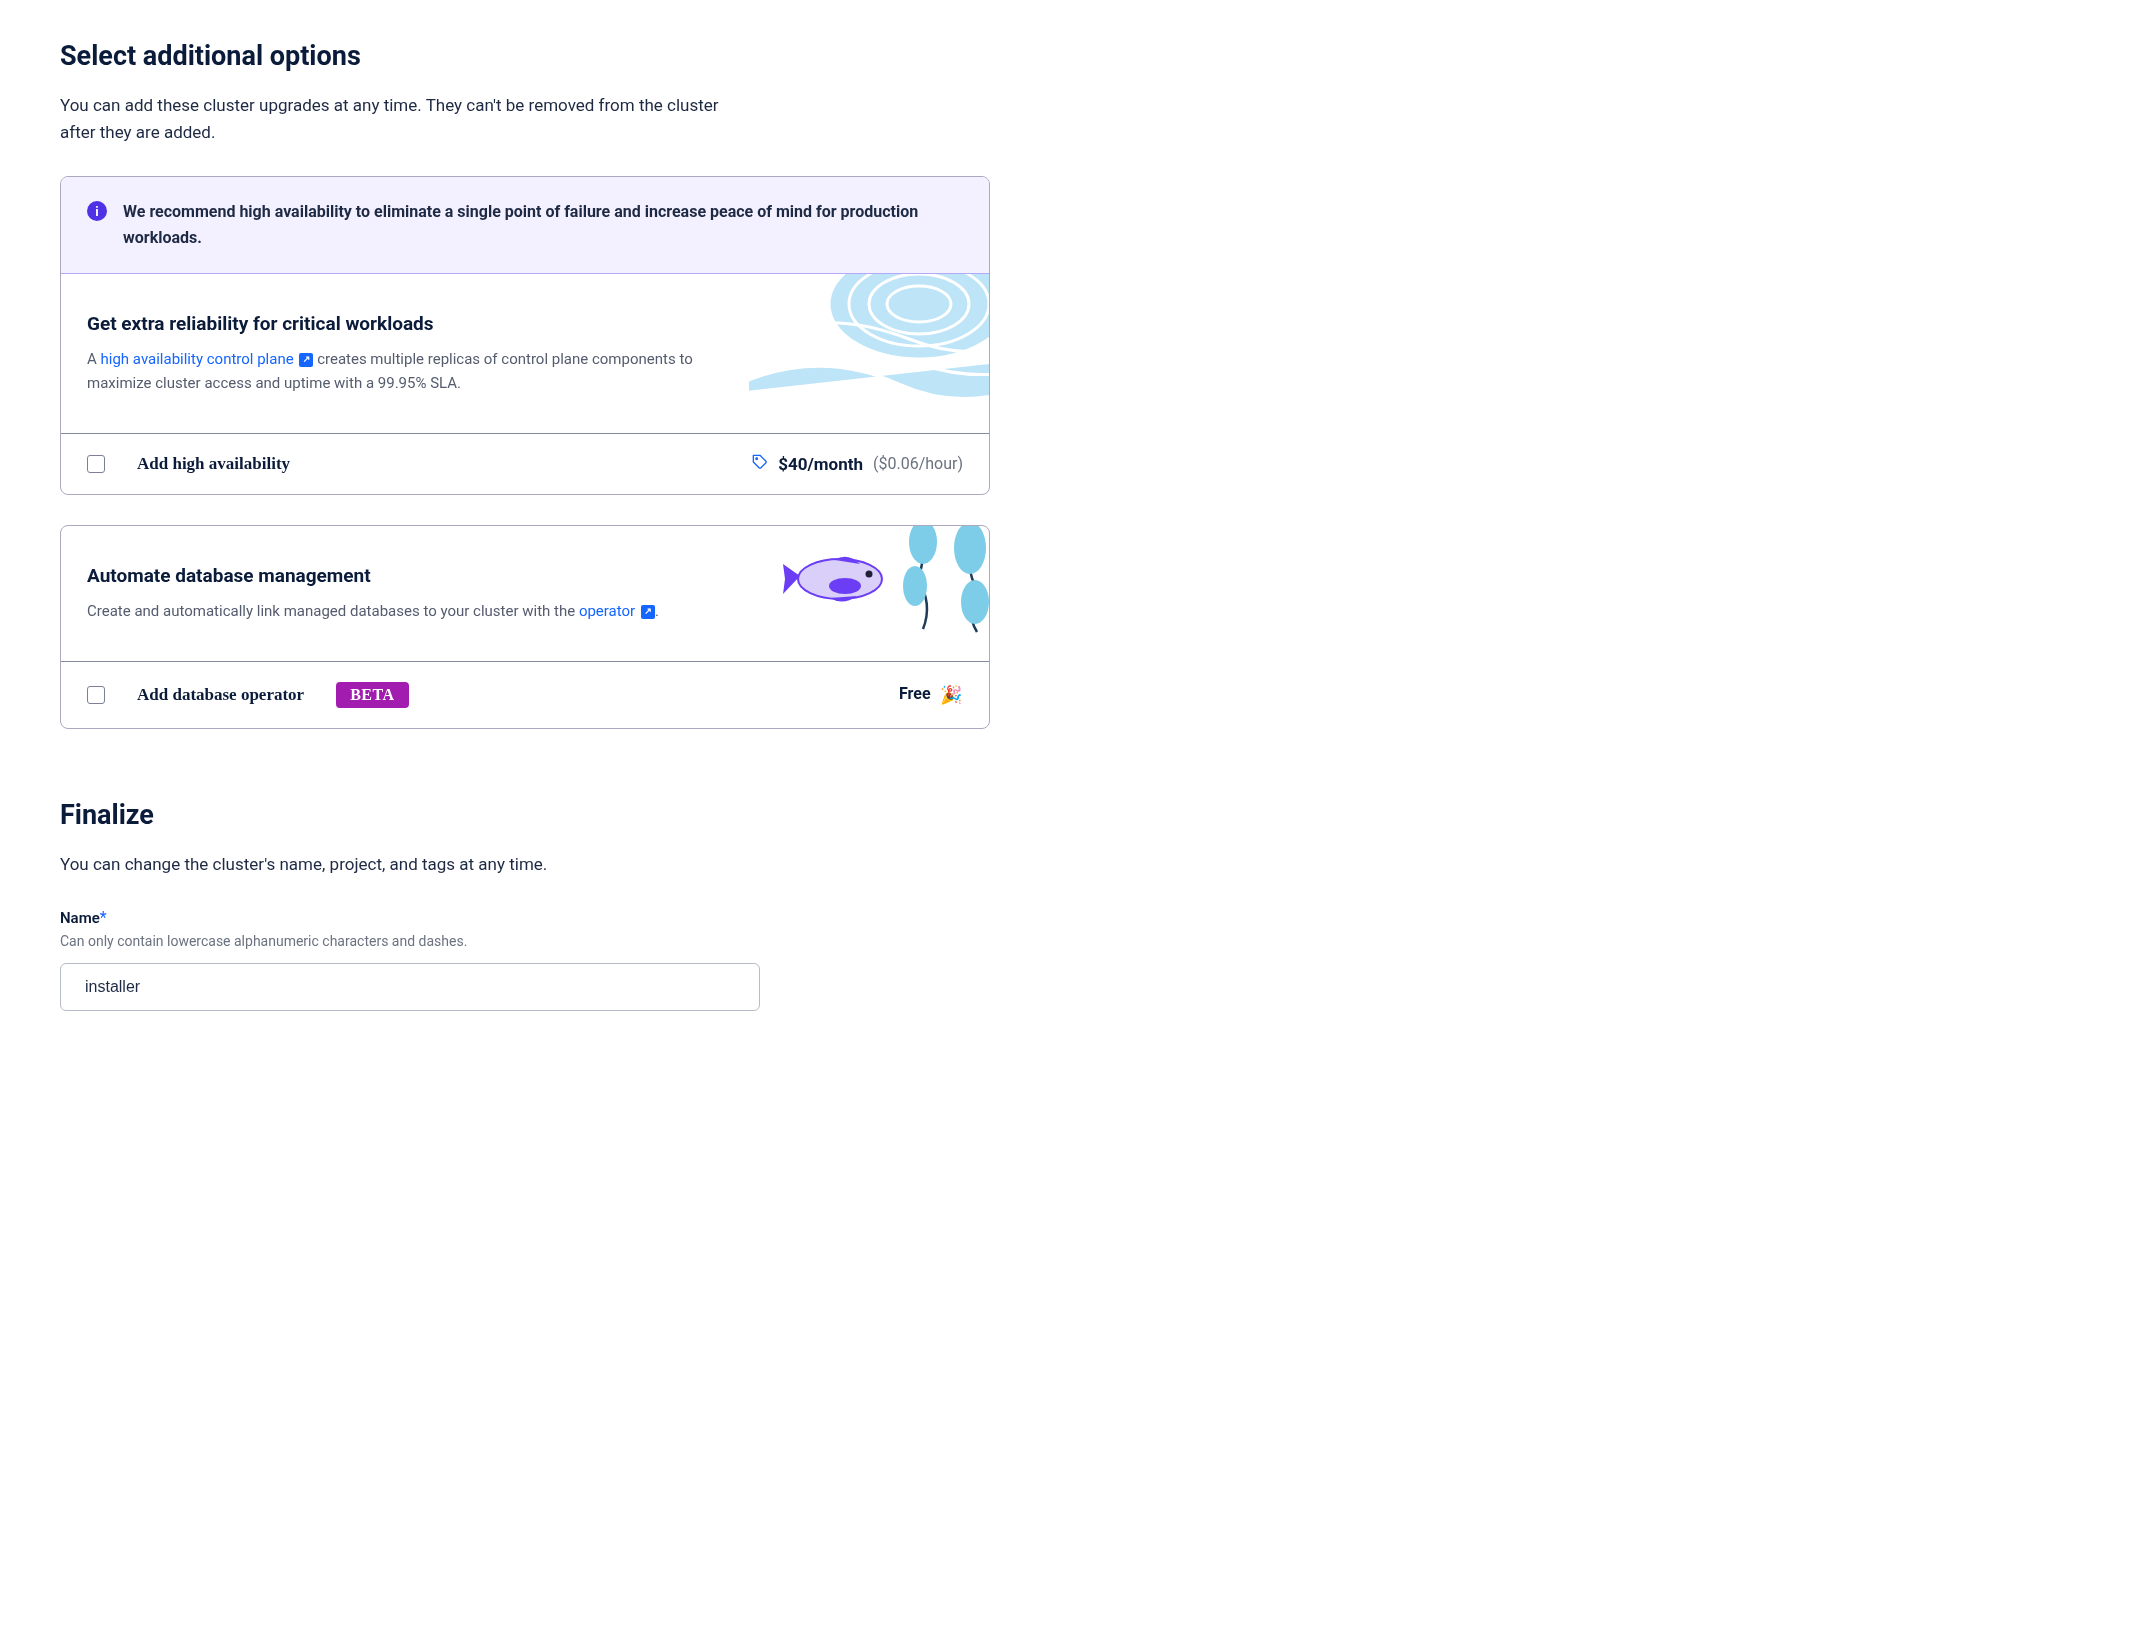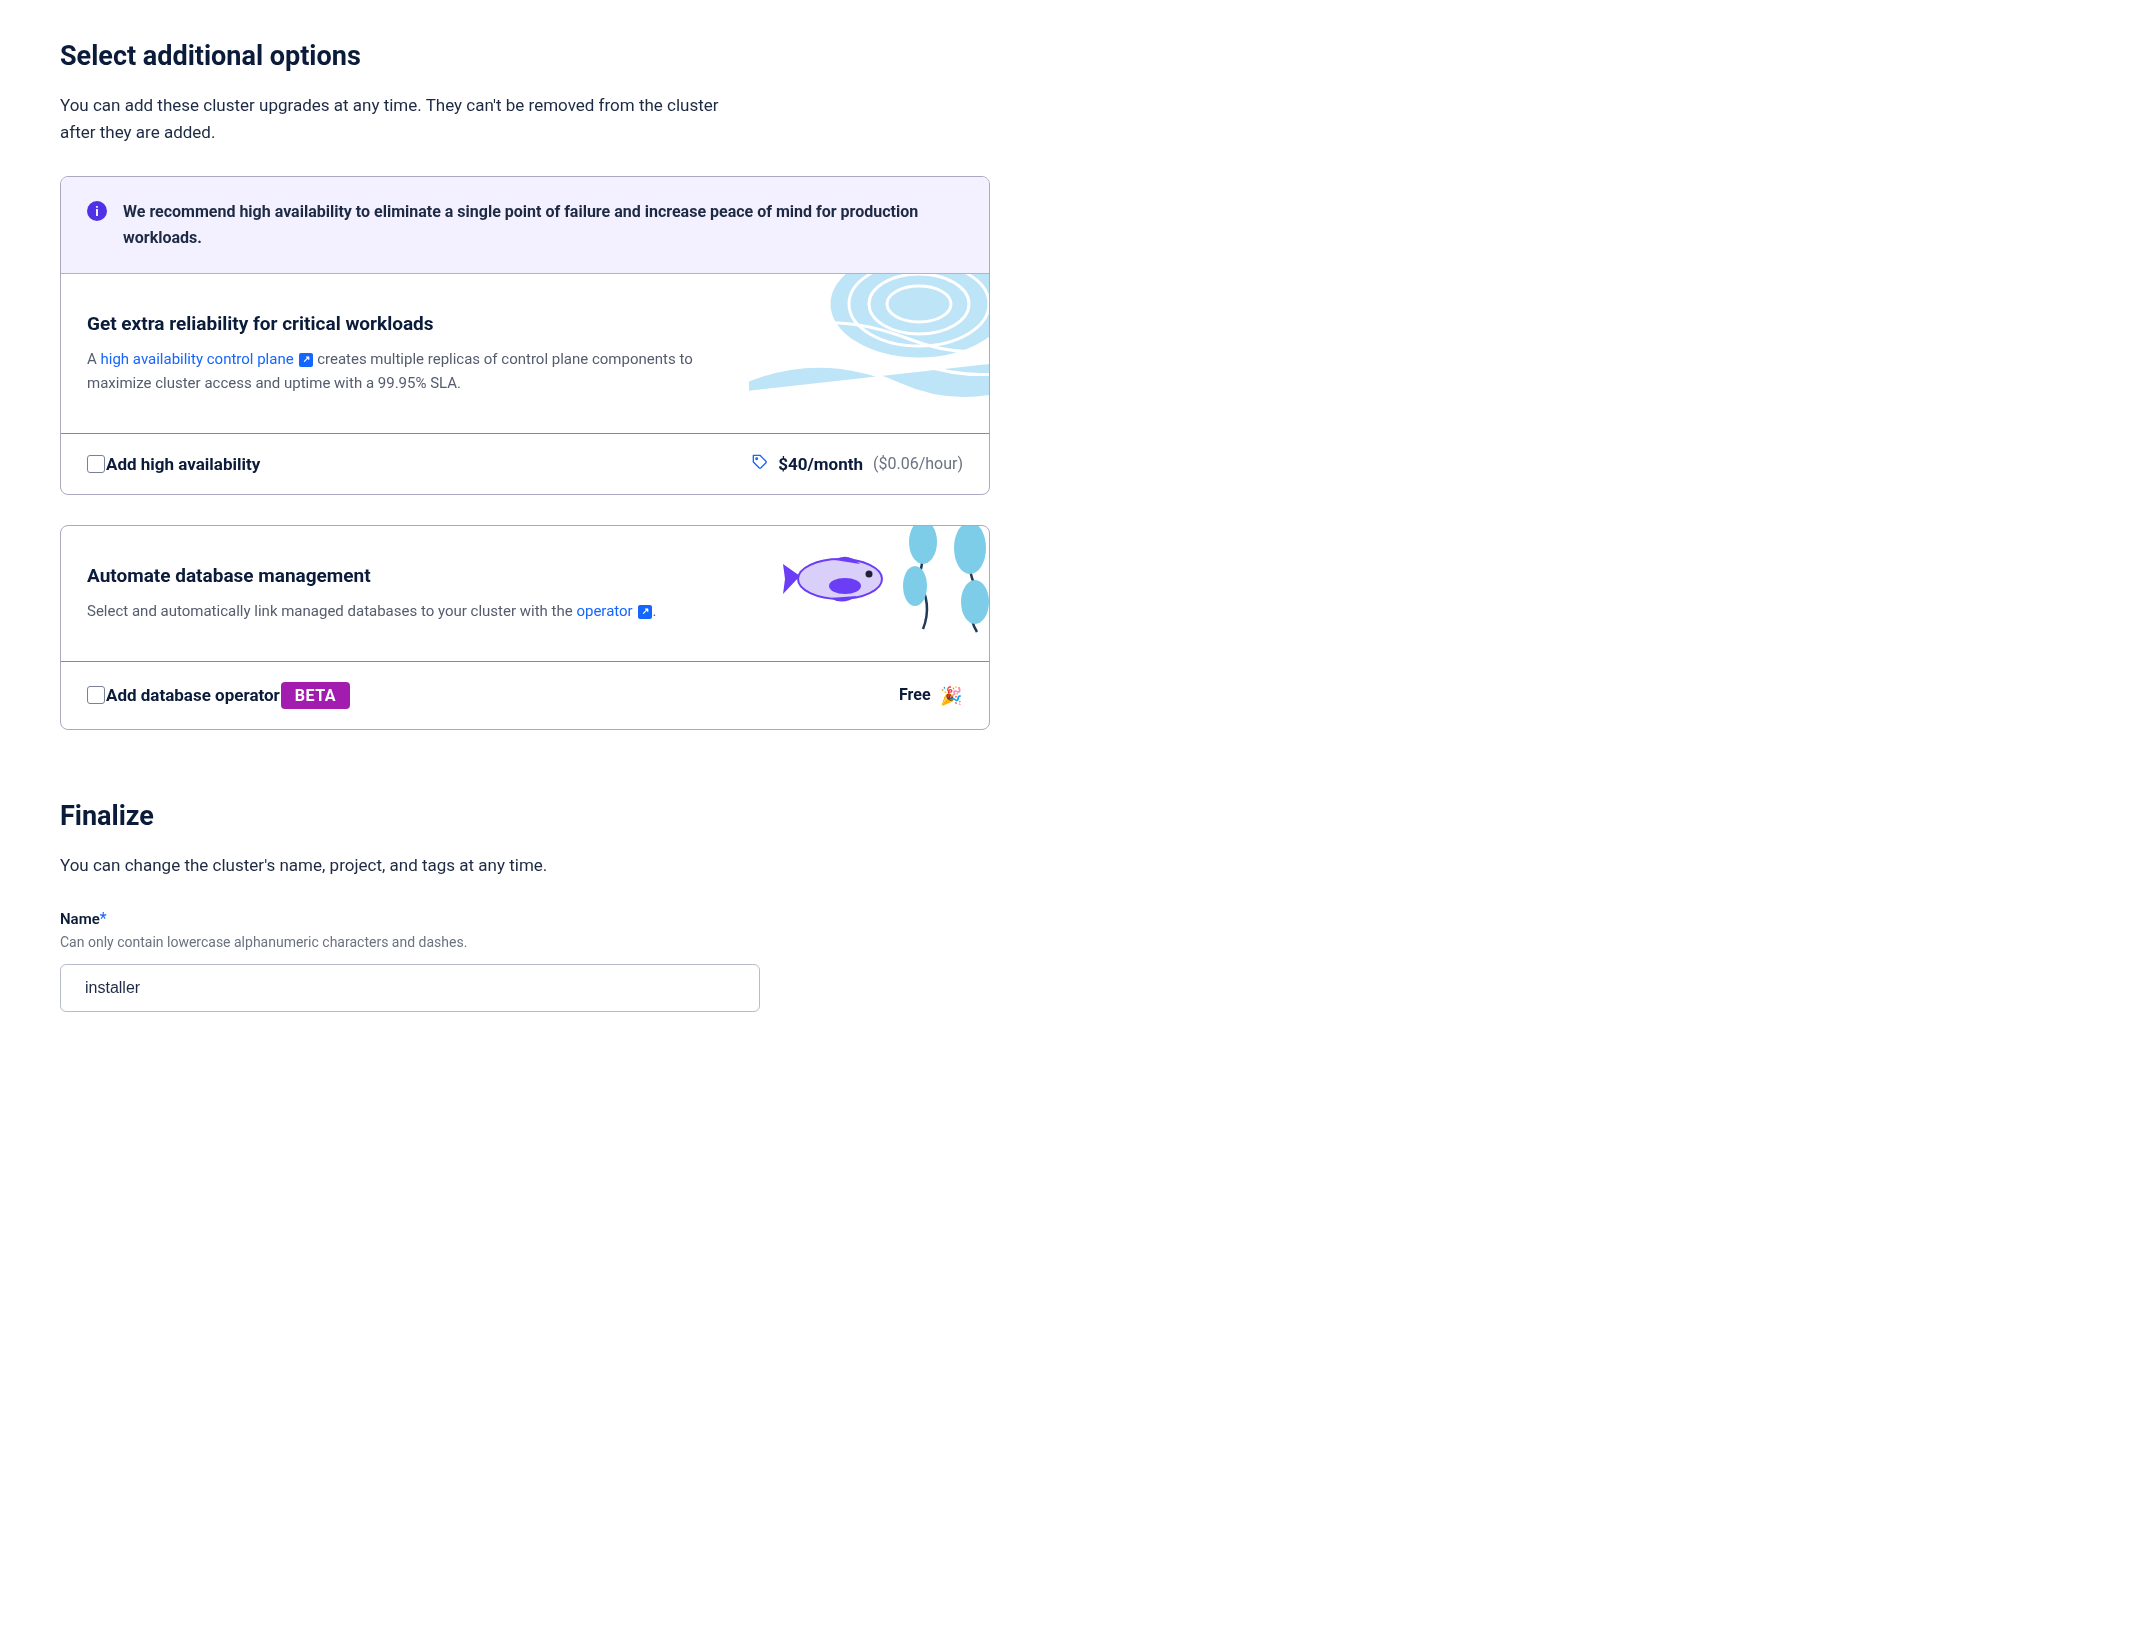"Add high availability" .footer-left { font-family: none -> Liberation Serif, serif; gap: 1px -> 32px }
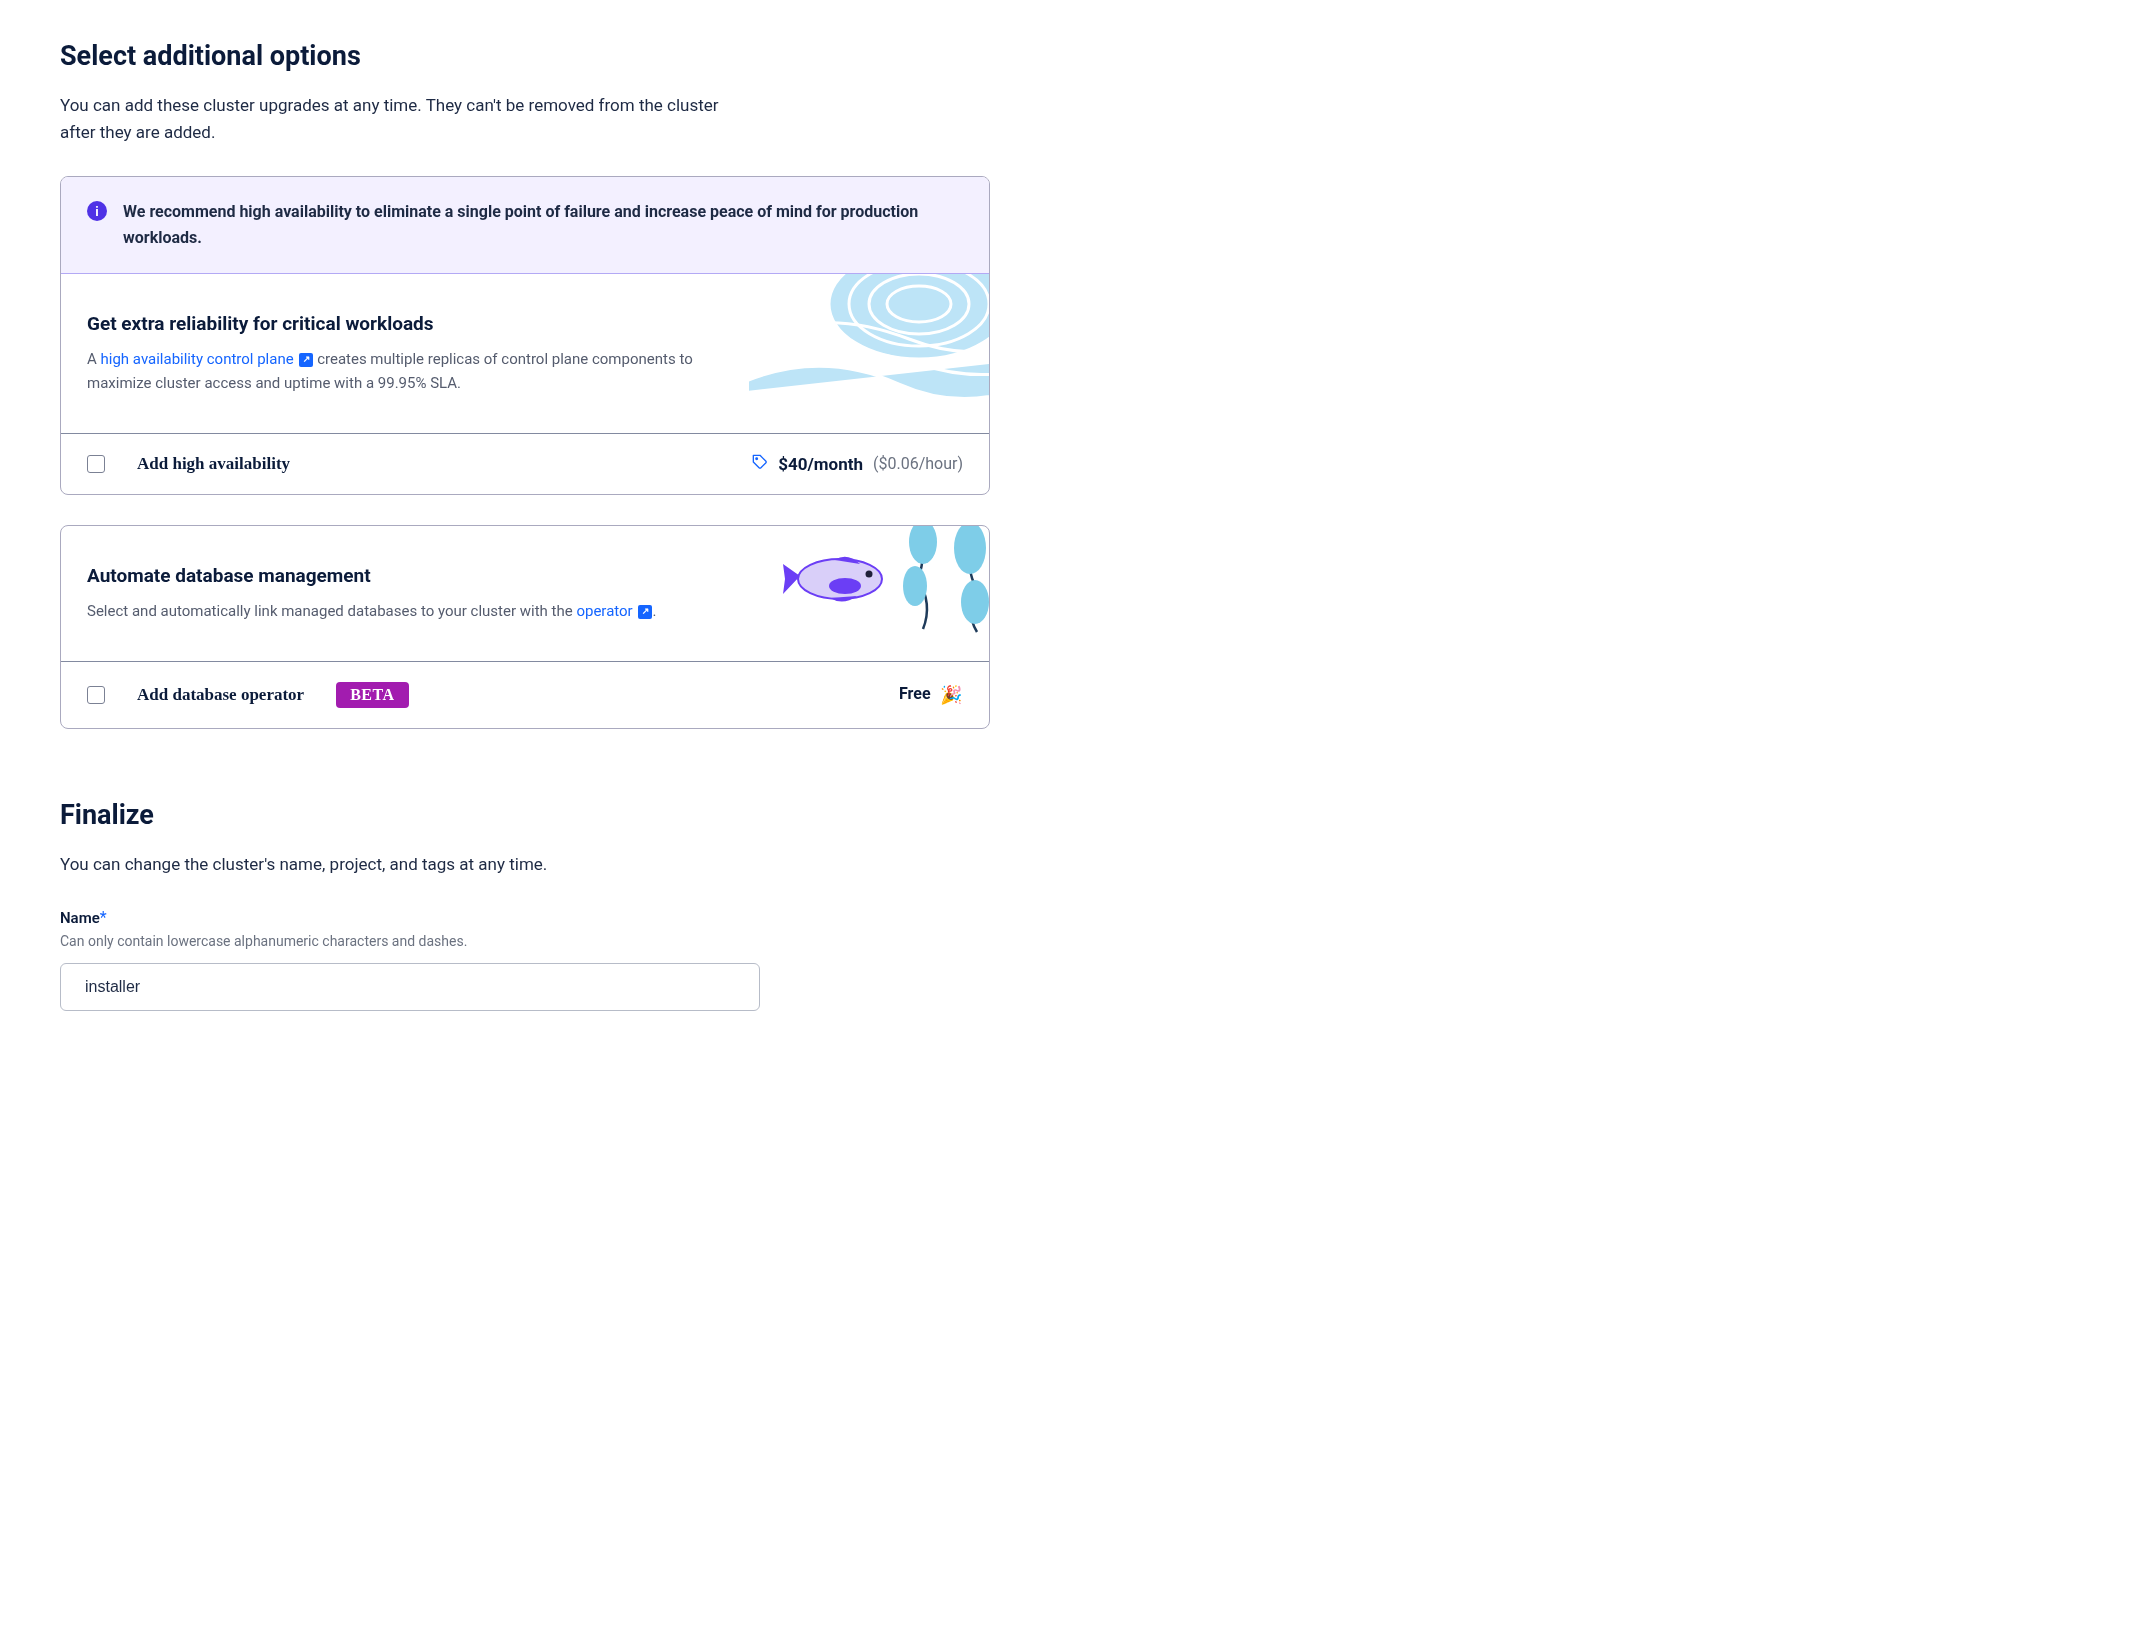"Select and automatically link managed" span { text: Select -> Create }
